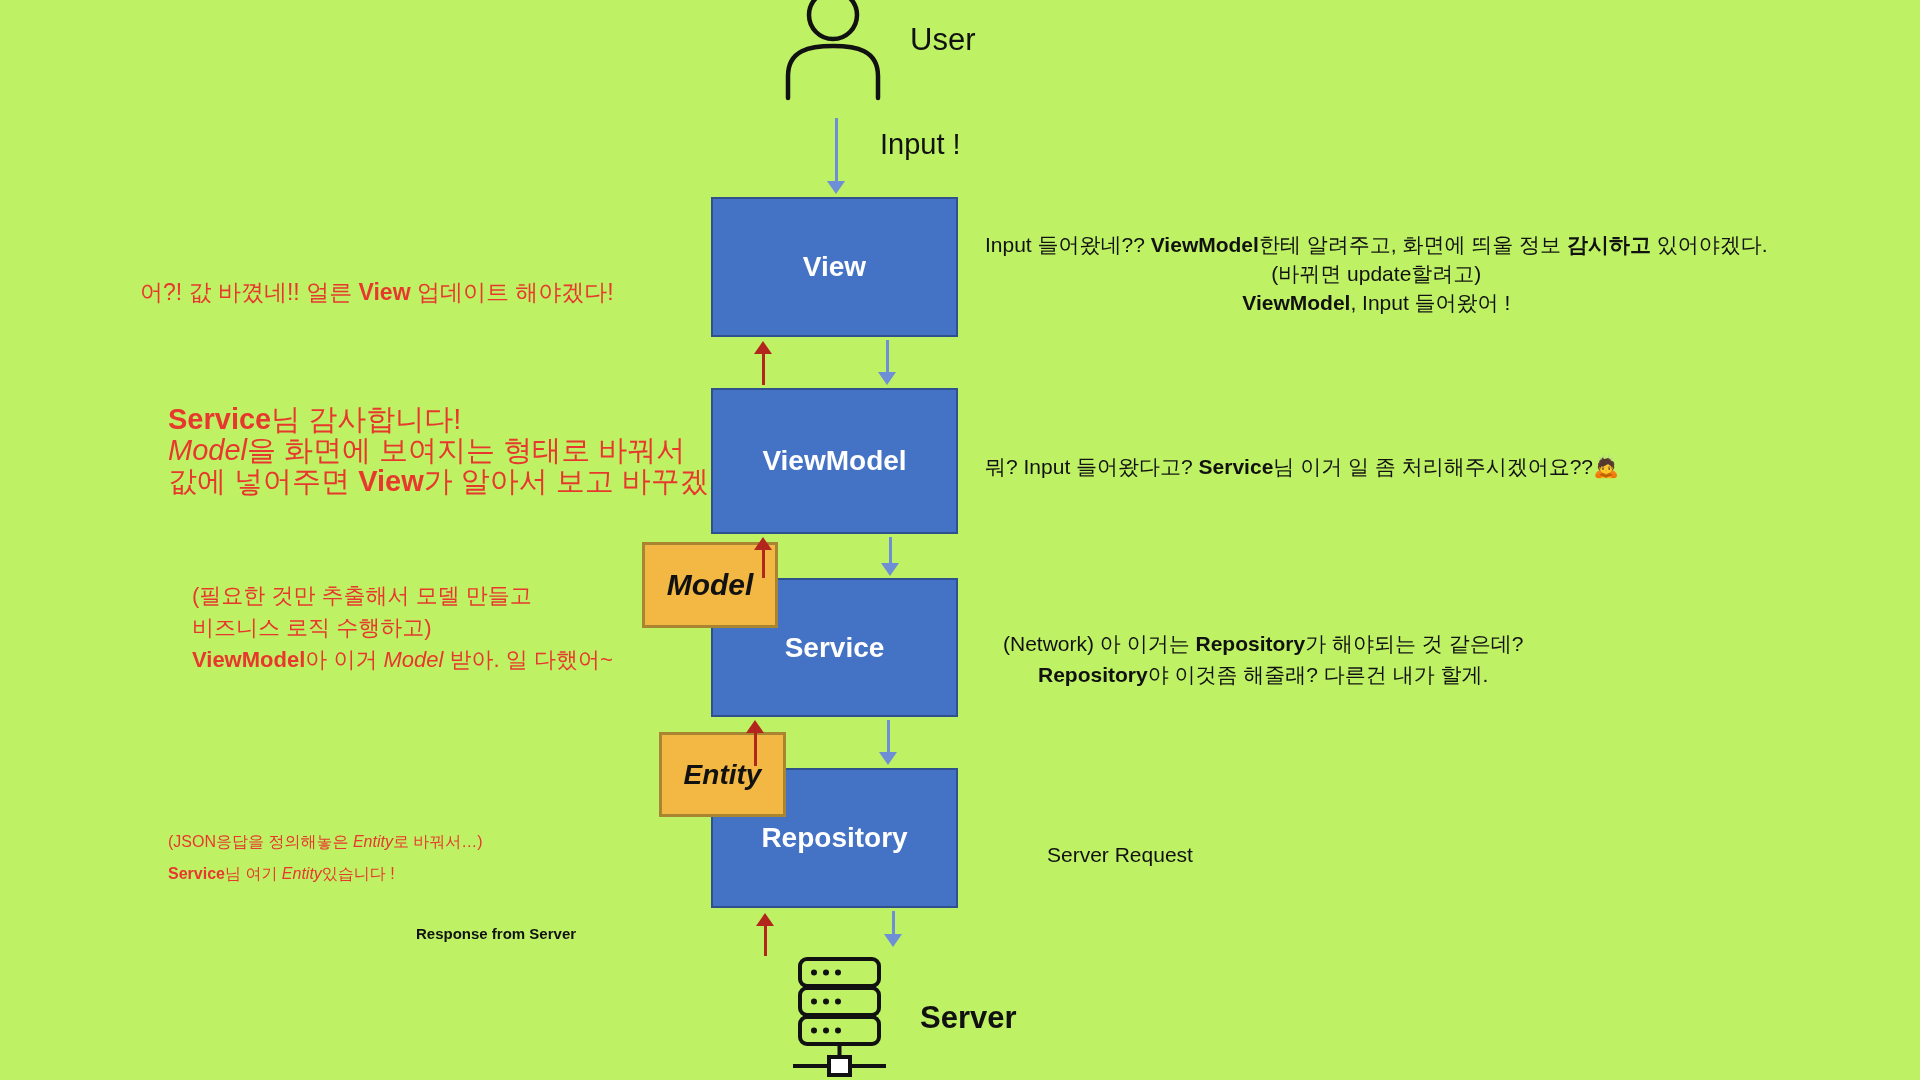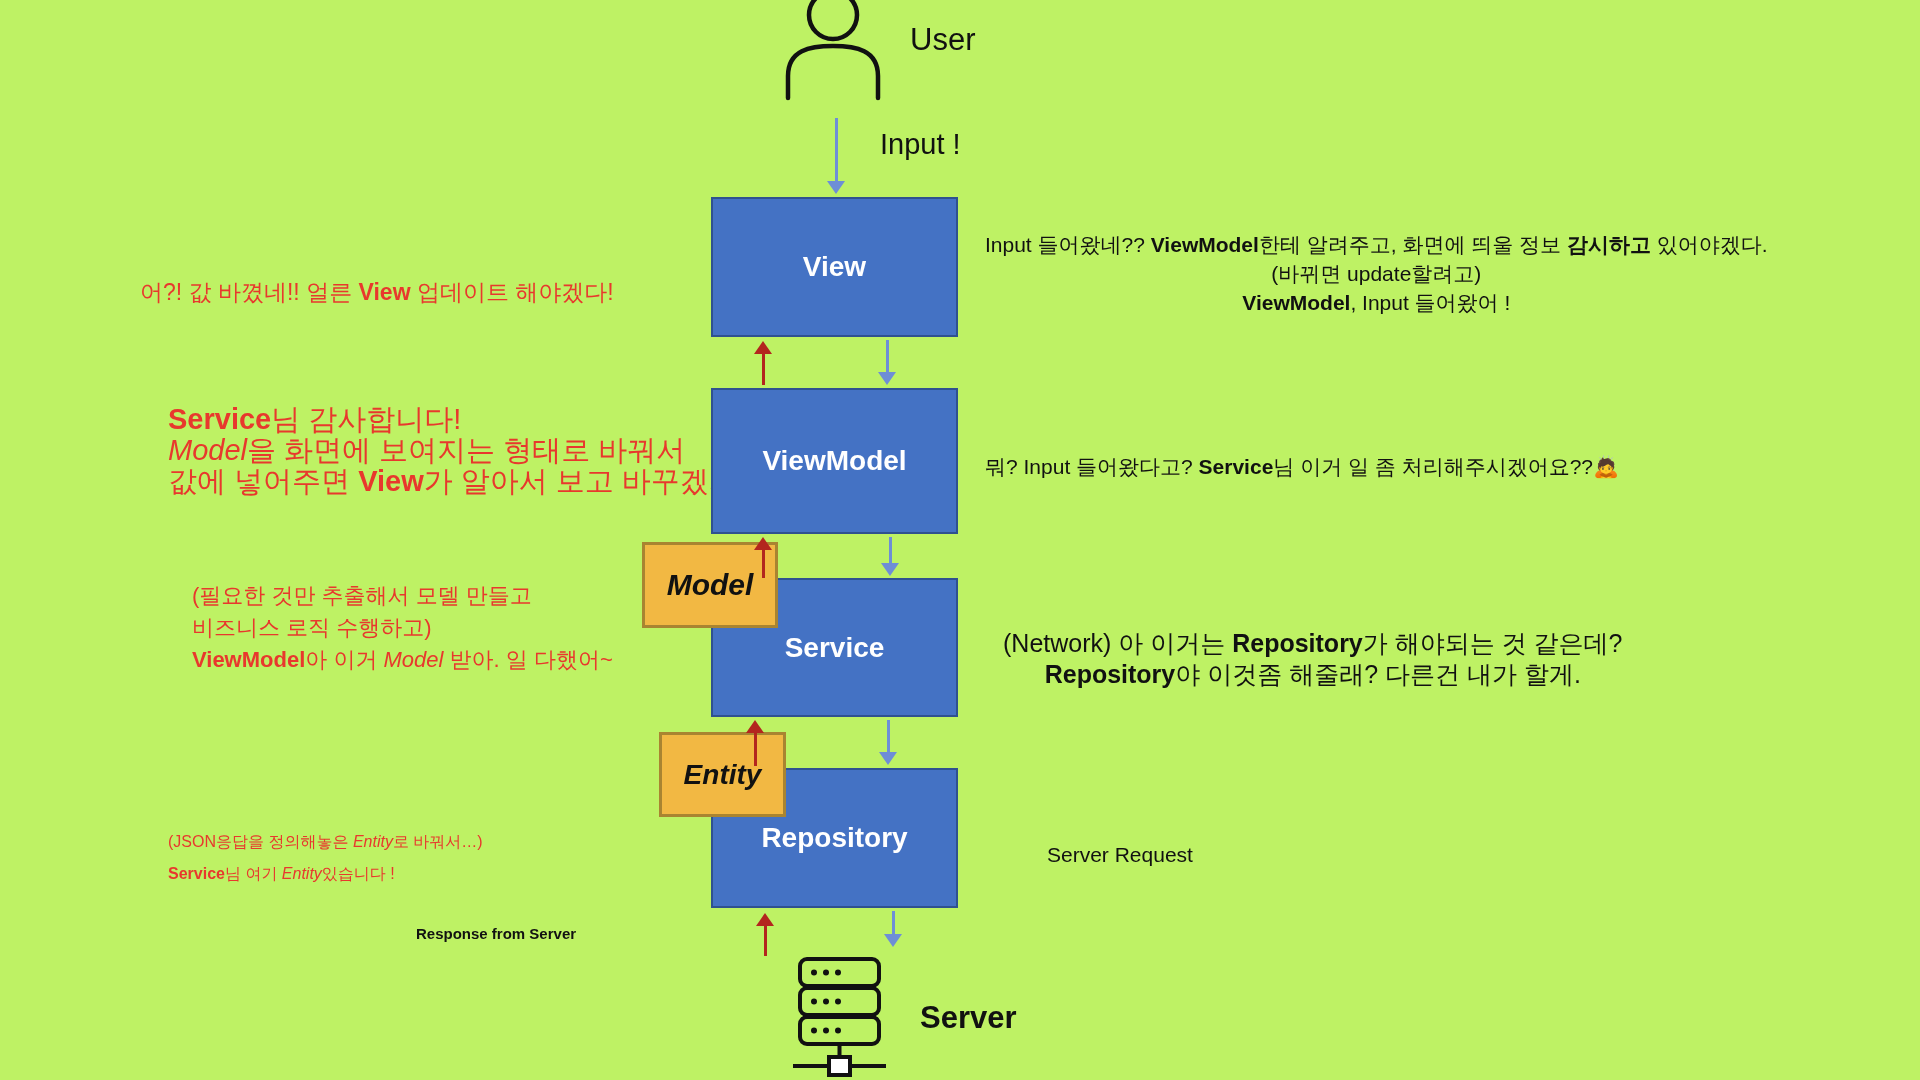"(Network) 아 이거는 Repository가 해야되는" div.note { font-size: 25px -> 21px }
